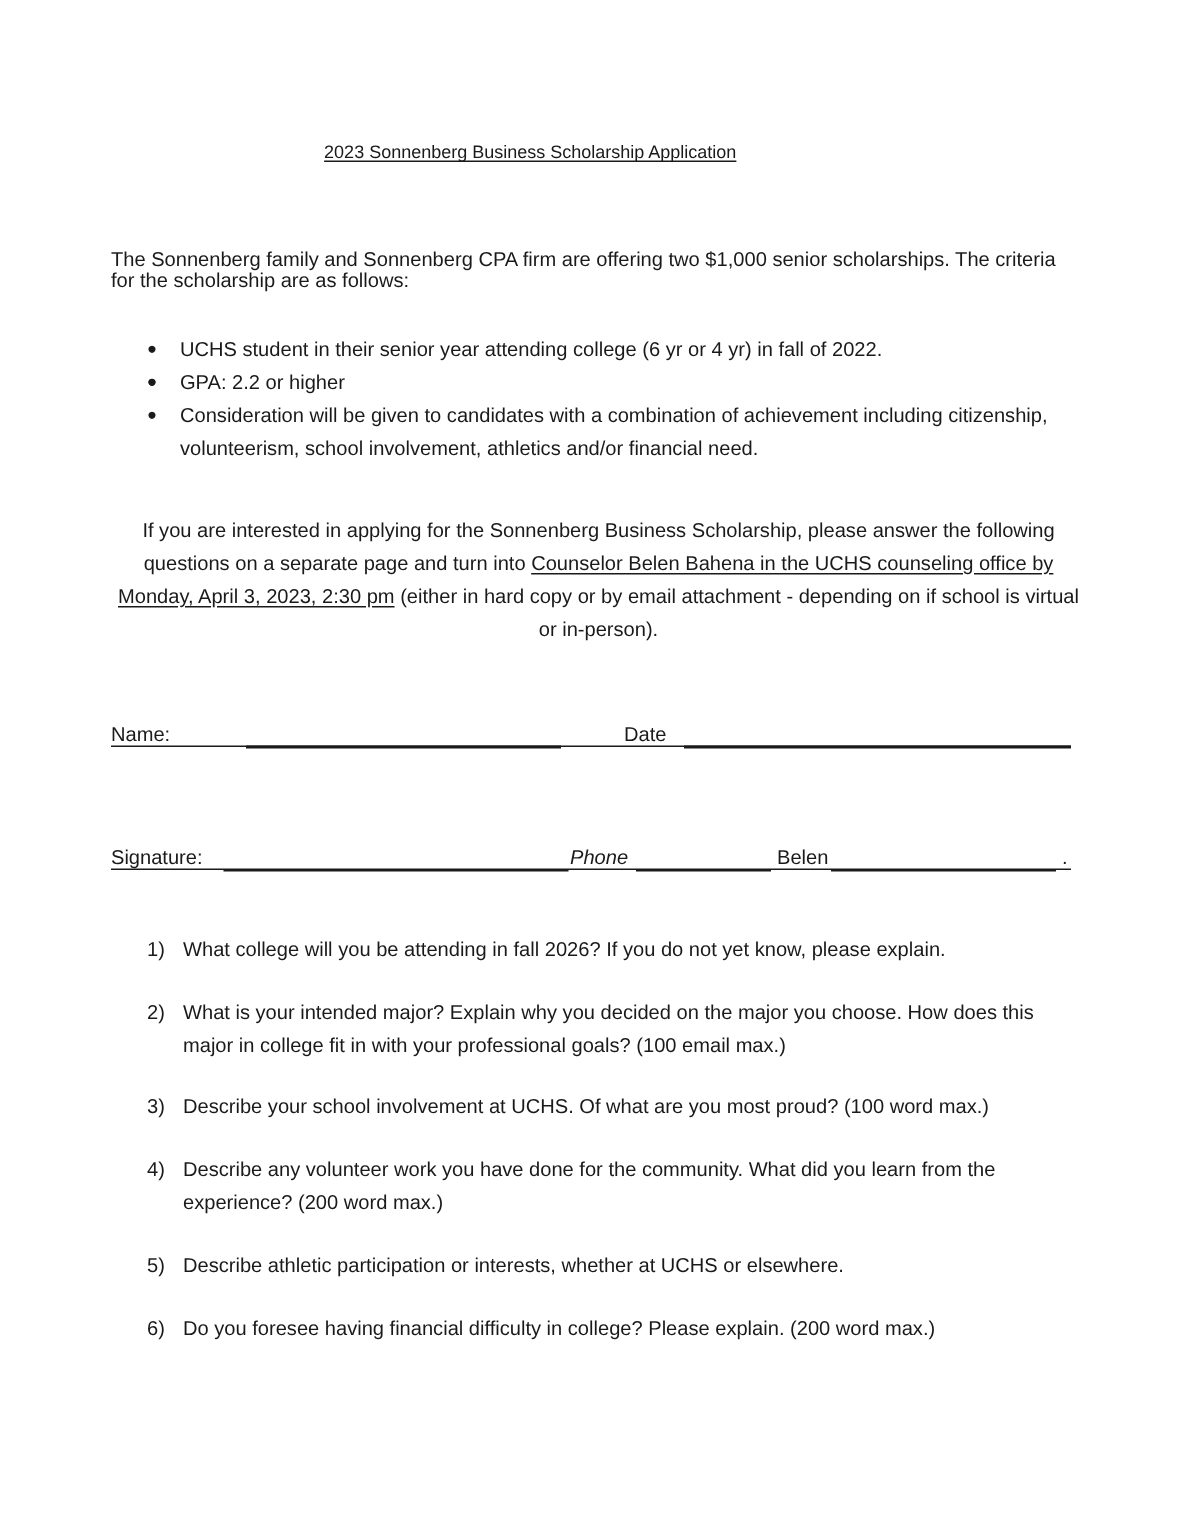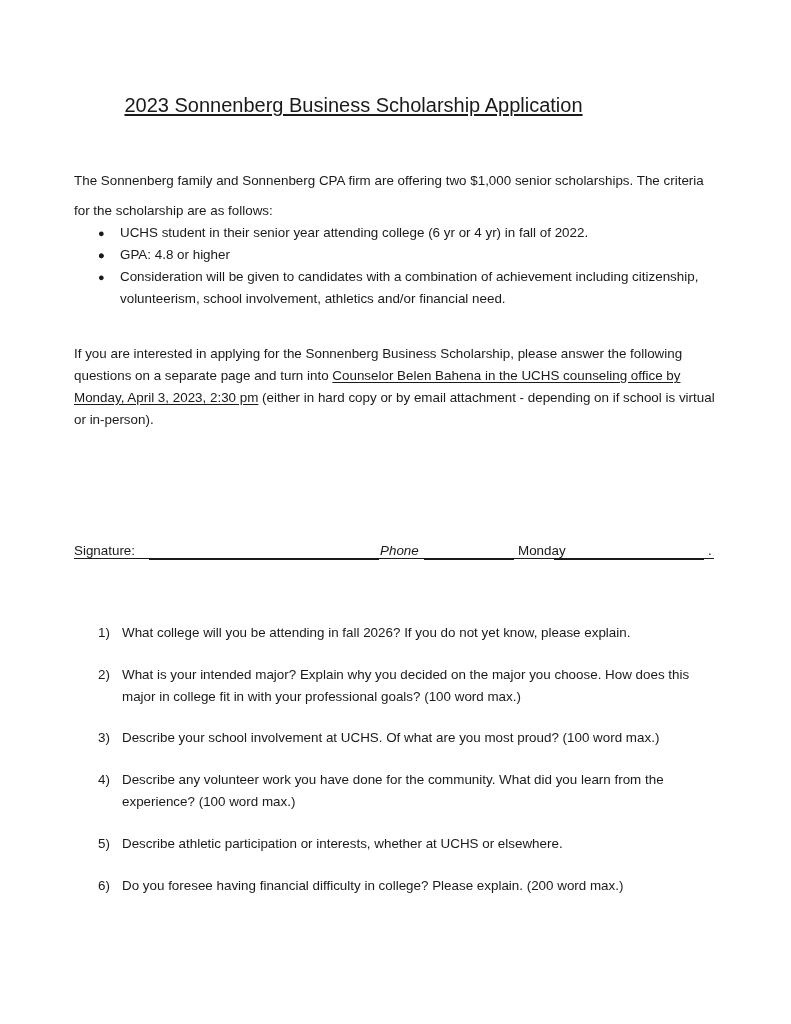"2023 Sonnenberg Business Scholarship" .title { font-size: 20px -> 12px }
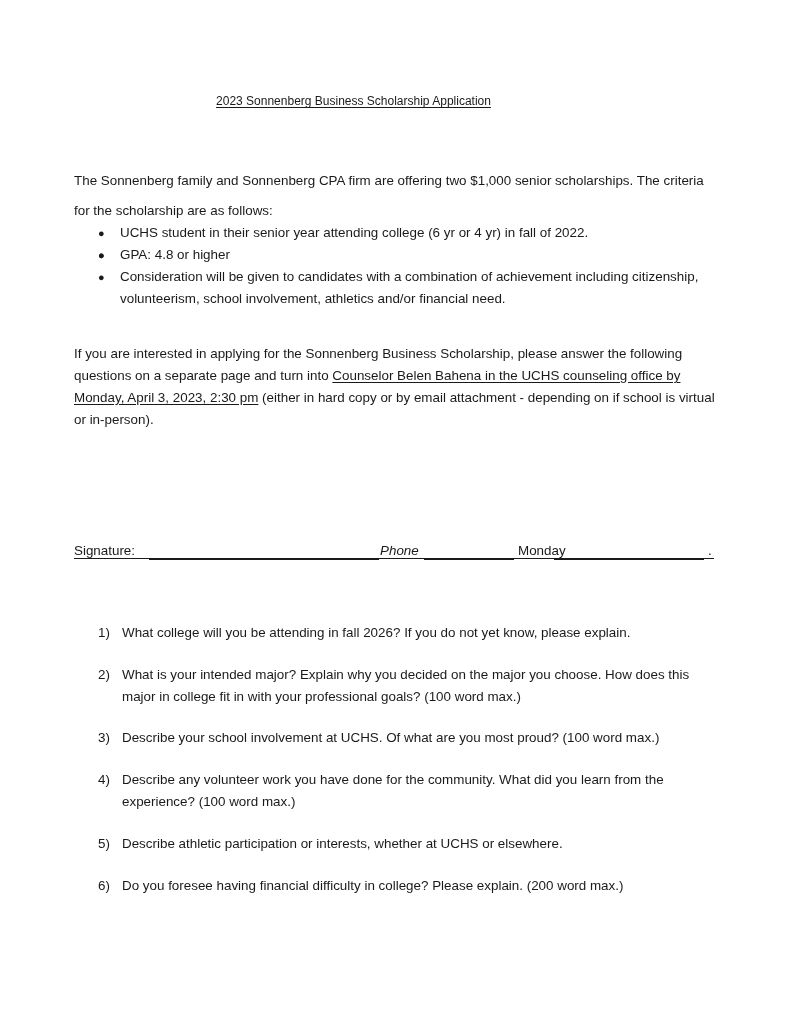"The Sonnenberg family and Sonnenberg" .intro { line-height: 30px -> 14px }
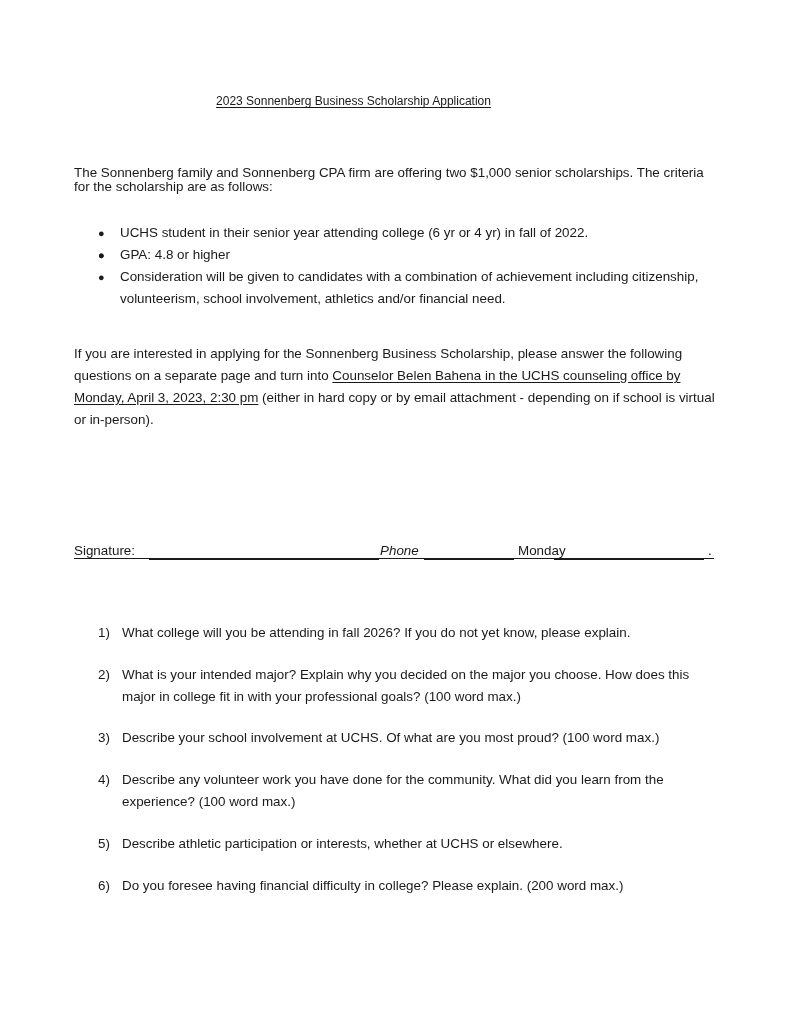"GPA: 4.8 or higher" span { text: 4.8 -> 2.2 }
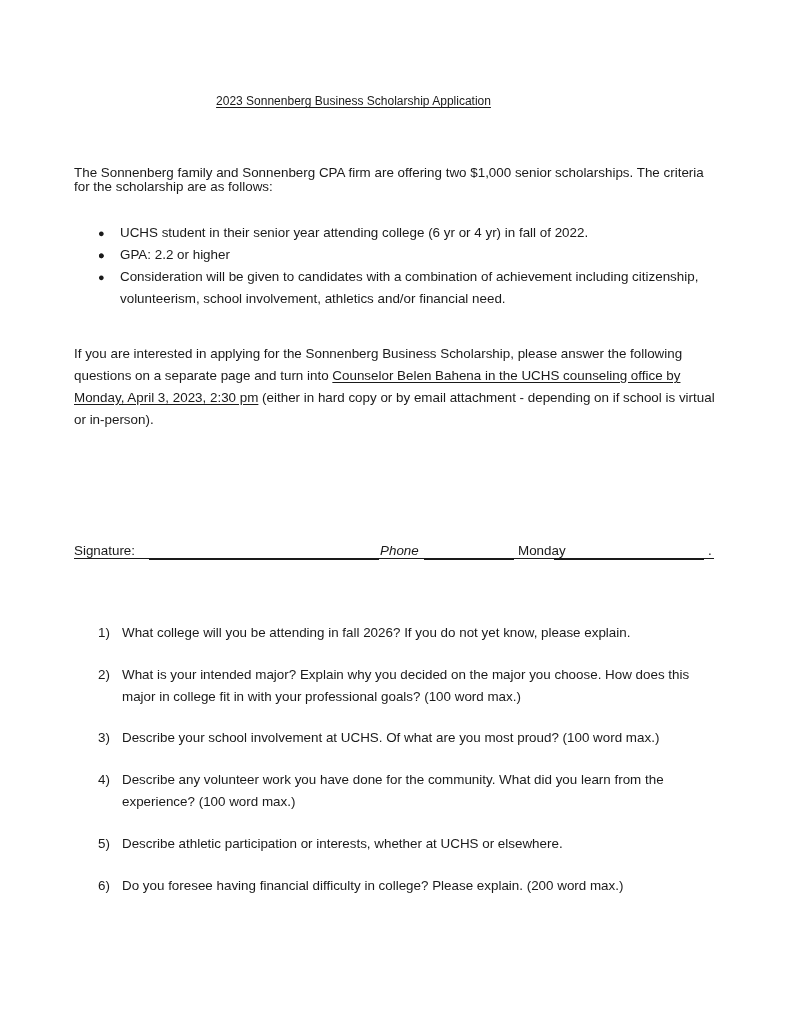"If you are interested in" .instructions { text-align: none -> center }
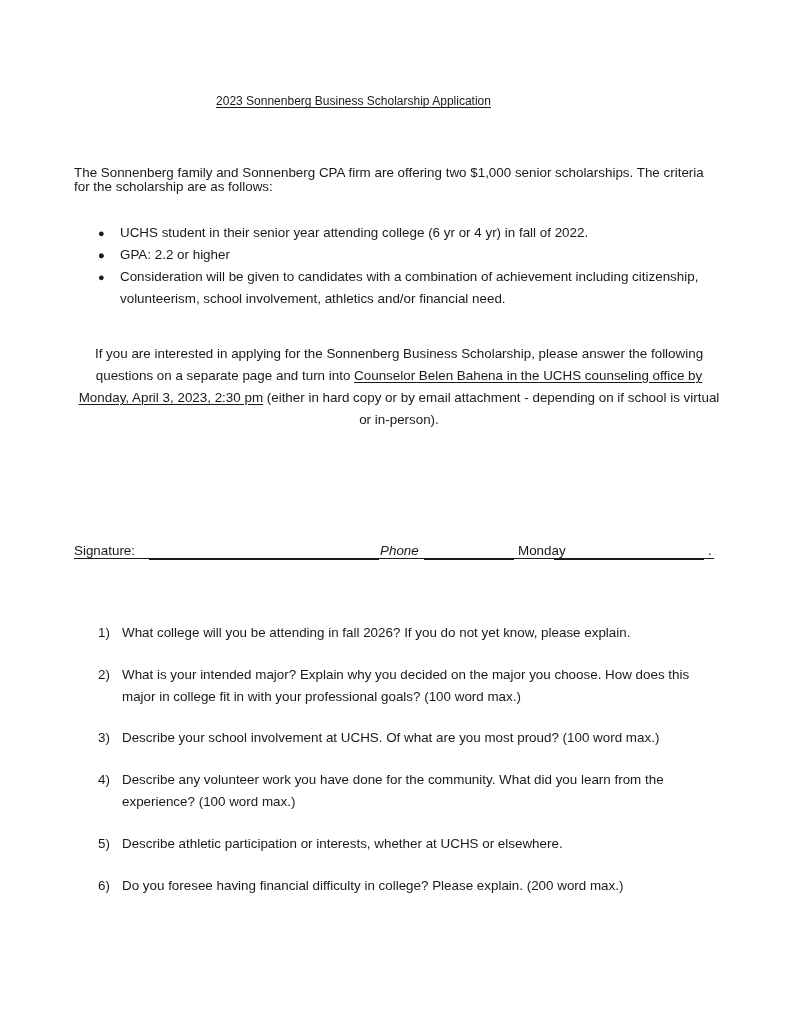"Name:" div.field-row { html: none -> <div> <div></div> <div></div> <div></div> <span>Name:</span> <span>Date</span> </div> }
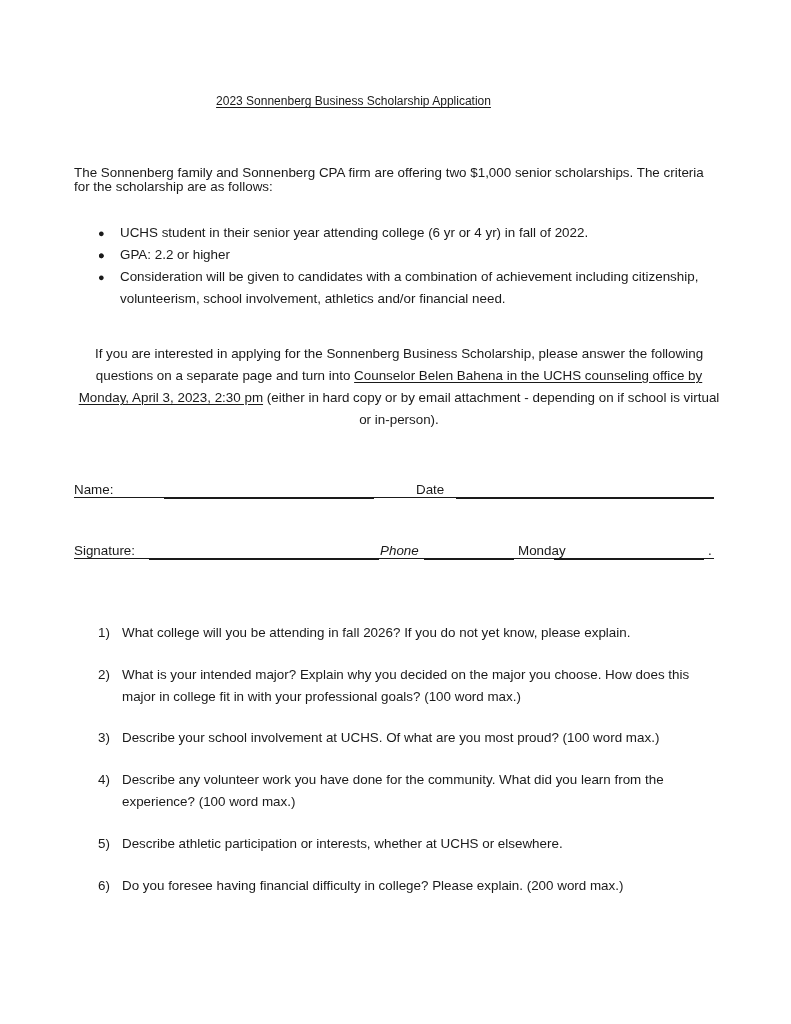"Signature:" .row-sig { top: 541px -> 562px }
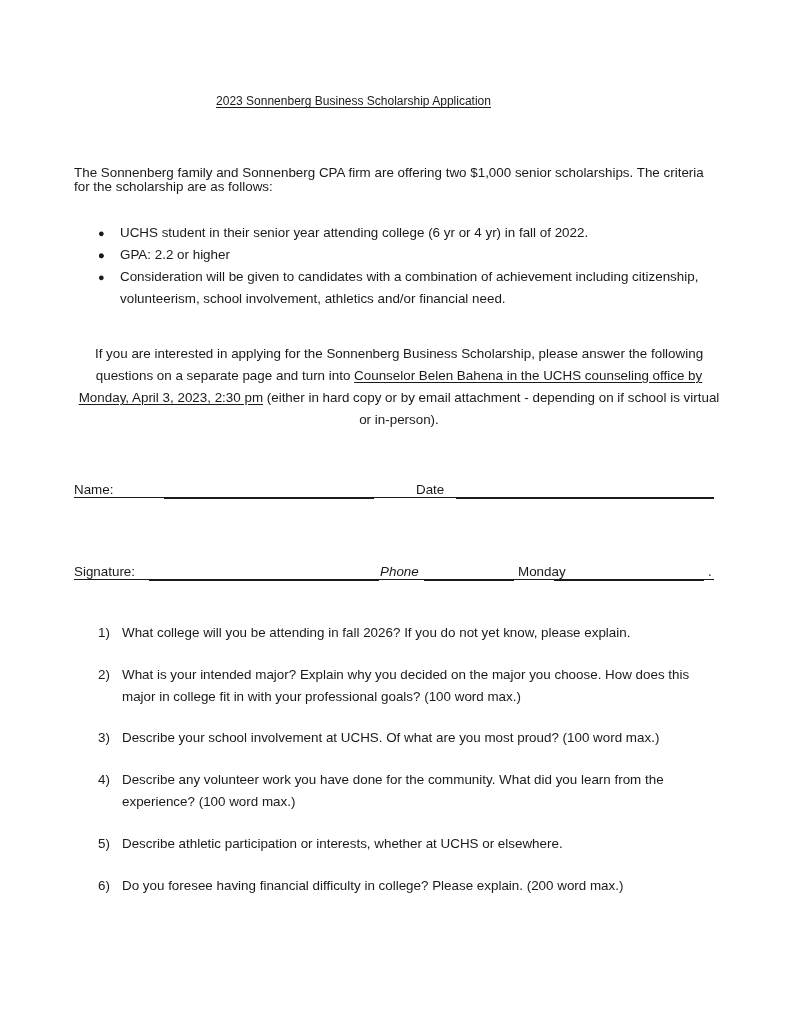"Monday" span.lbl { text: Monday -> Belen }
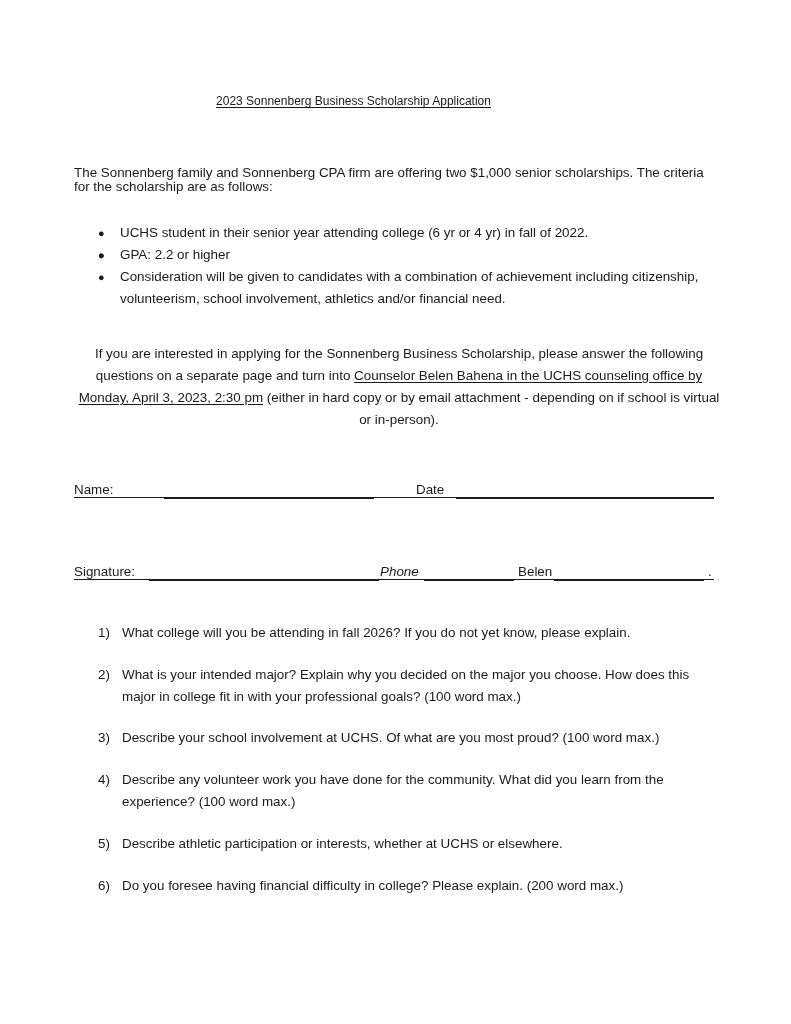"What is your intended major?" span { text: word -> email }
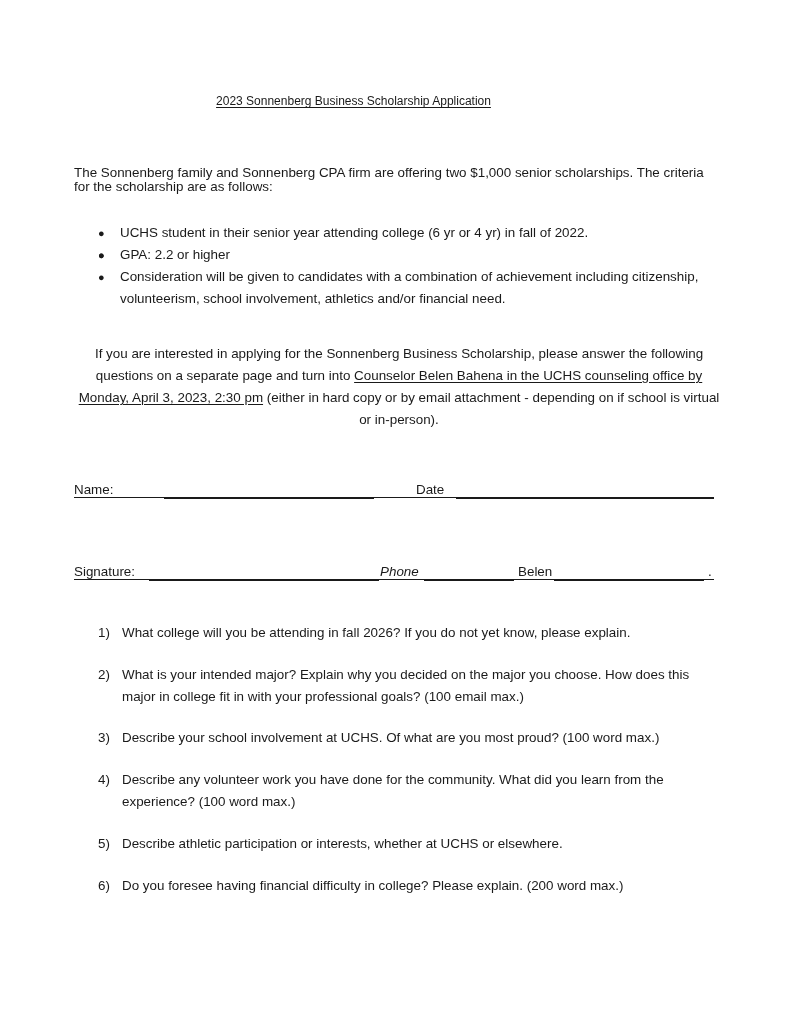"Describe any volunteer work you" span { text: 100 -> 200 }
